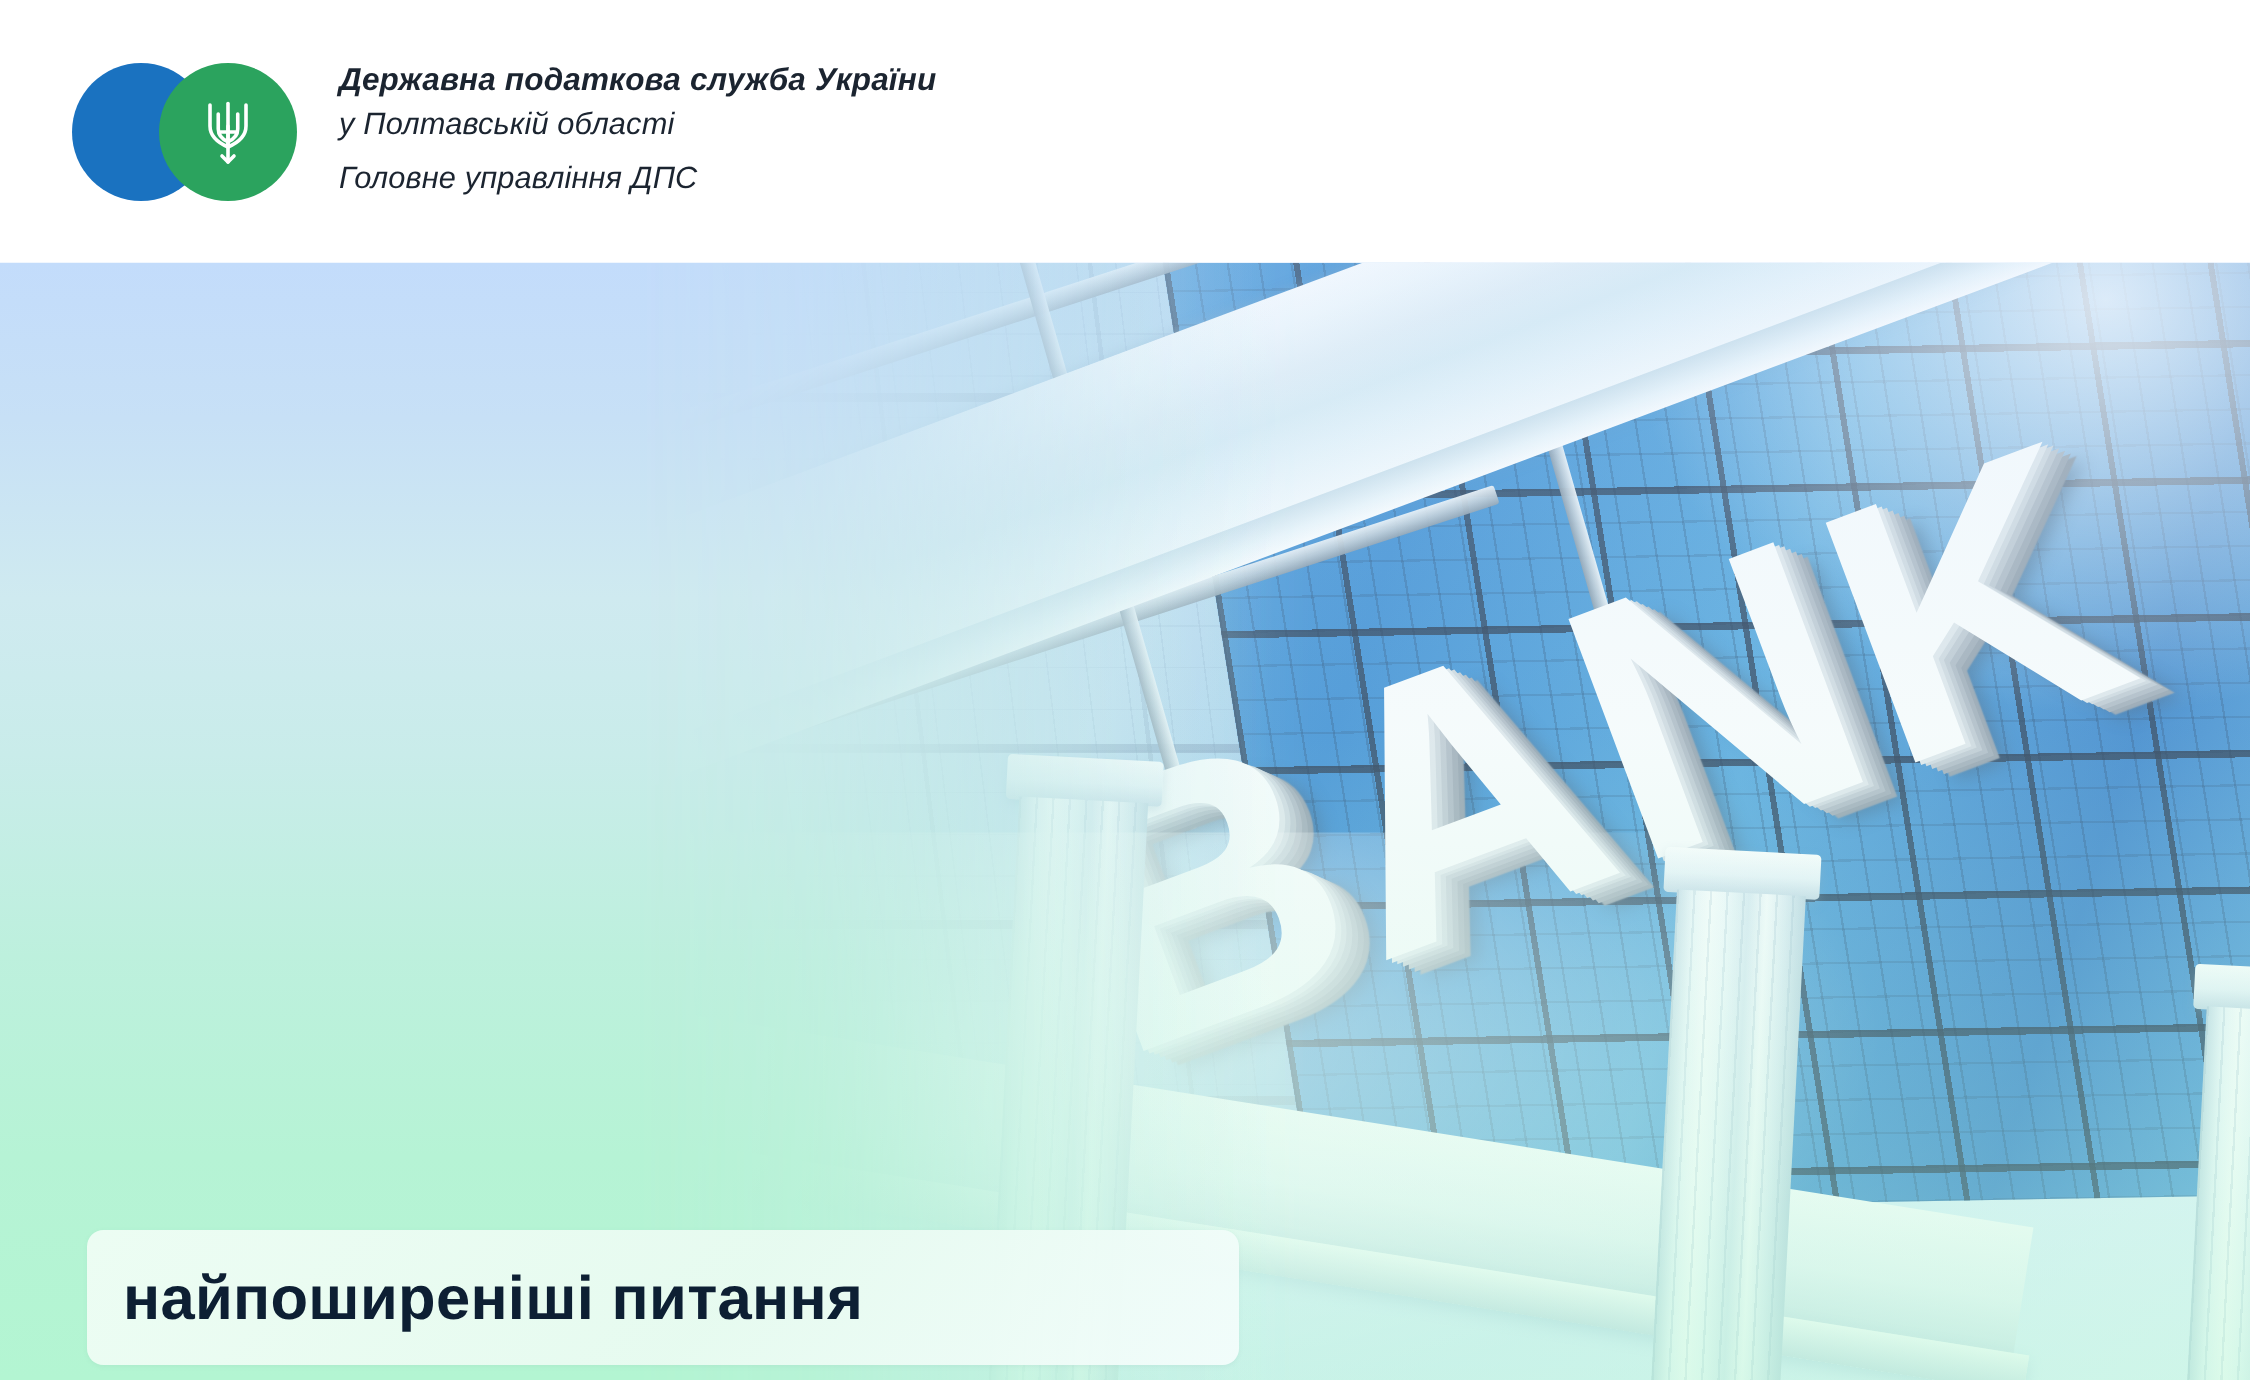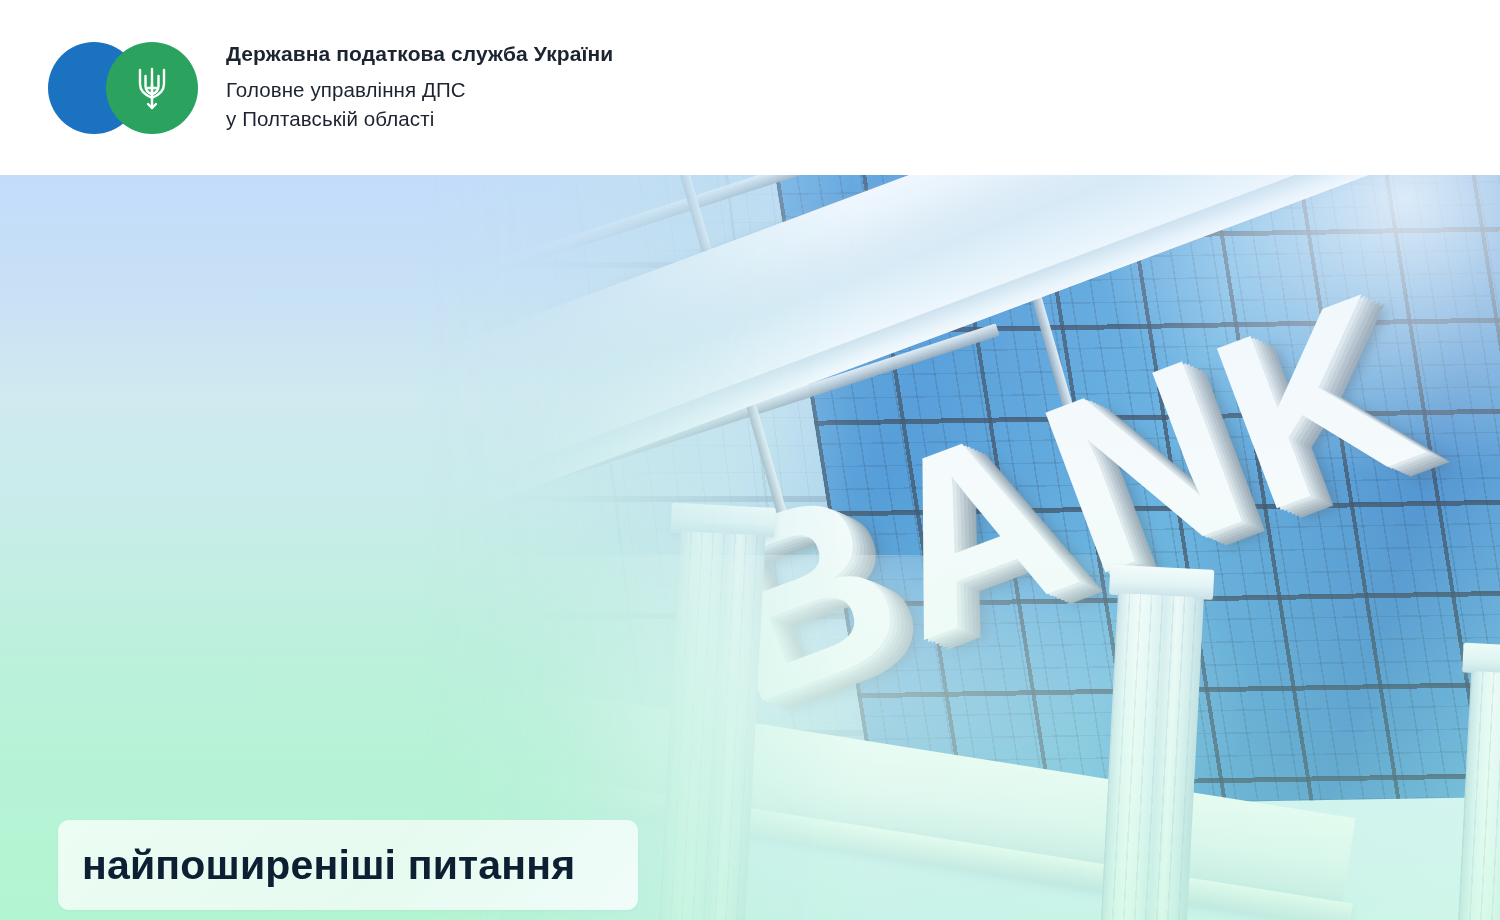"Державна податкова служба України" #header-text { font-style: none -> italic }
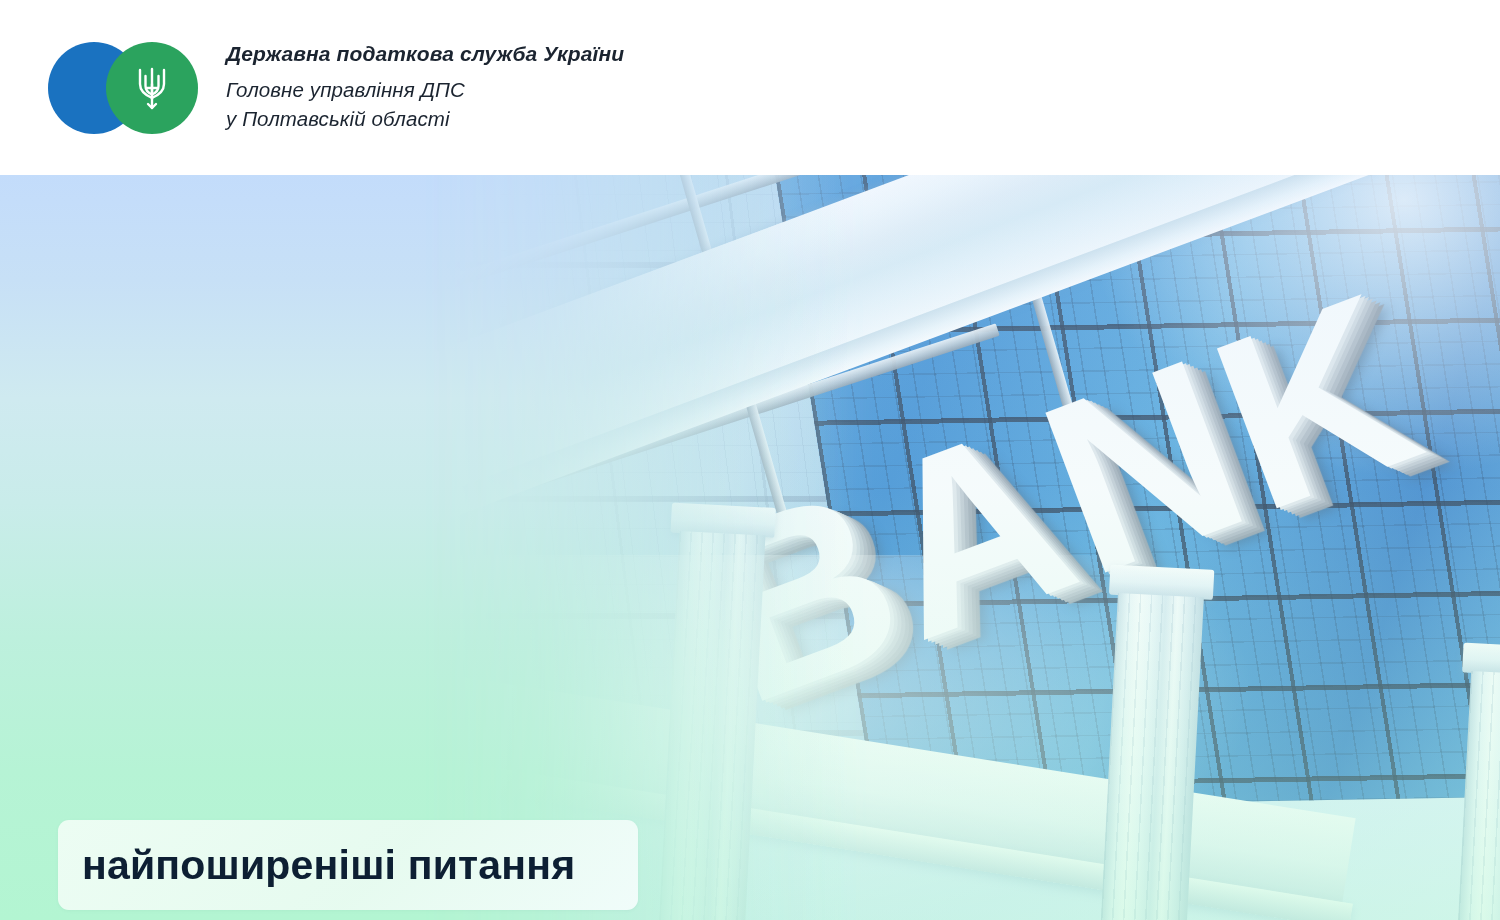"Головне управління ДПС" div.org-sub { order: before "у Полтавській області" -> after "у Полтавській області" }
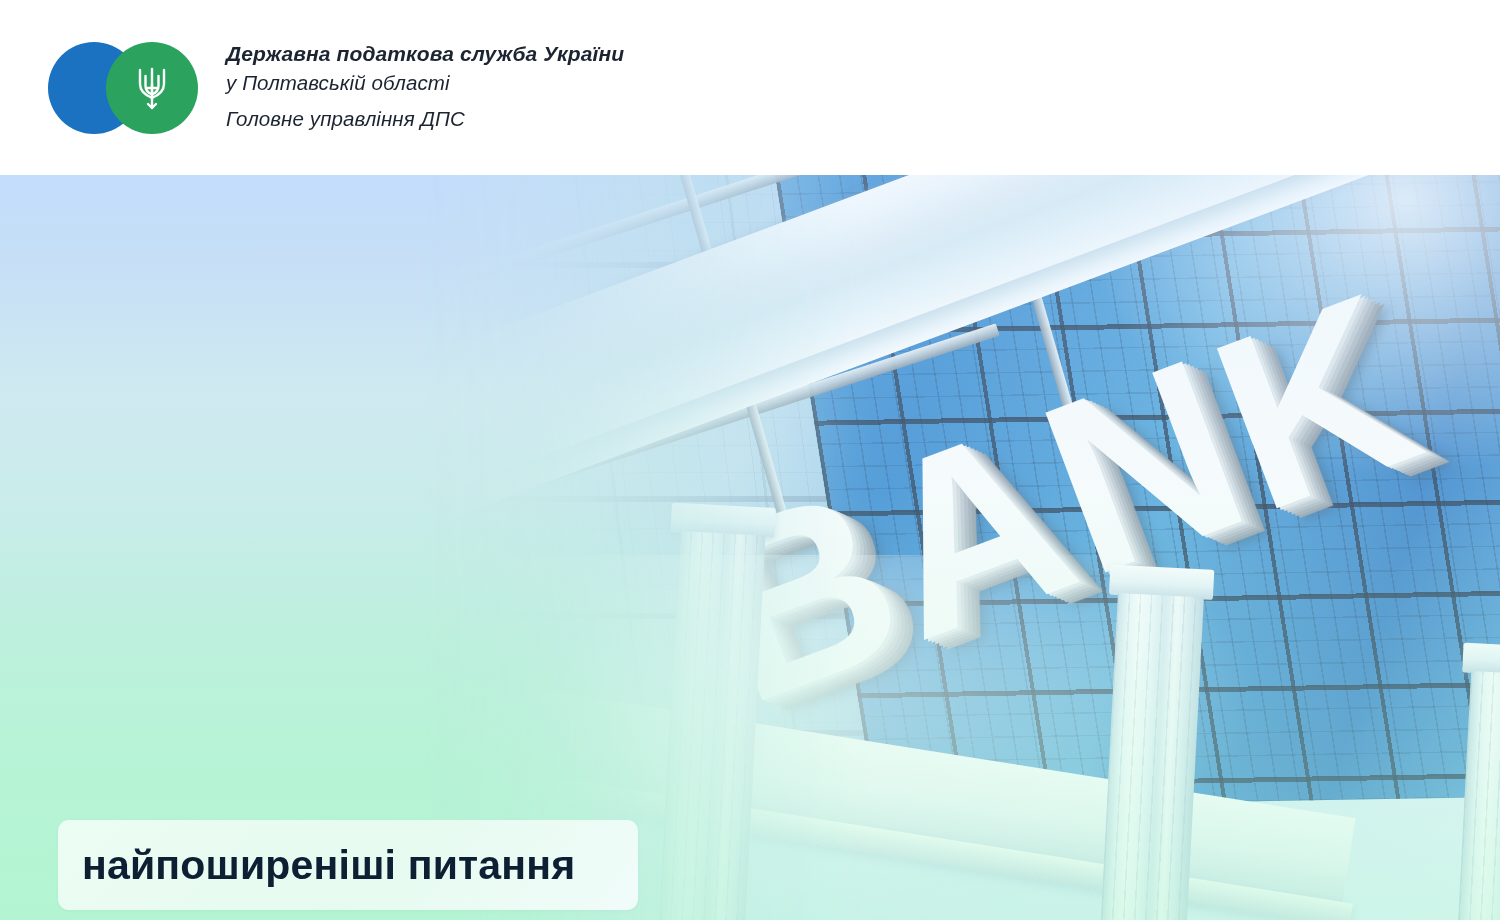"найпоширеніші питання" #subtitle-box { width: 580px -> 768px }
